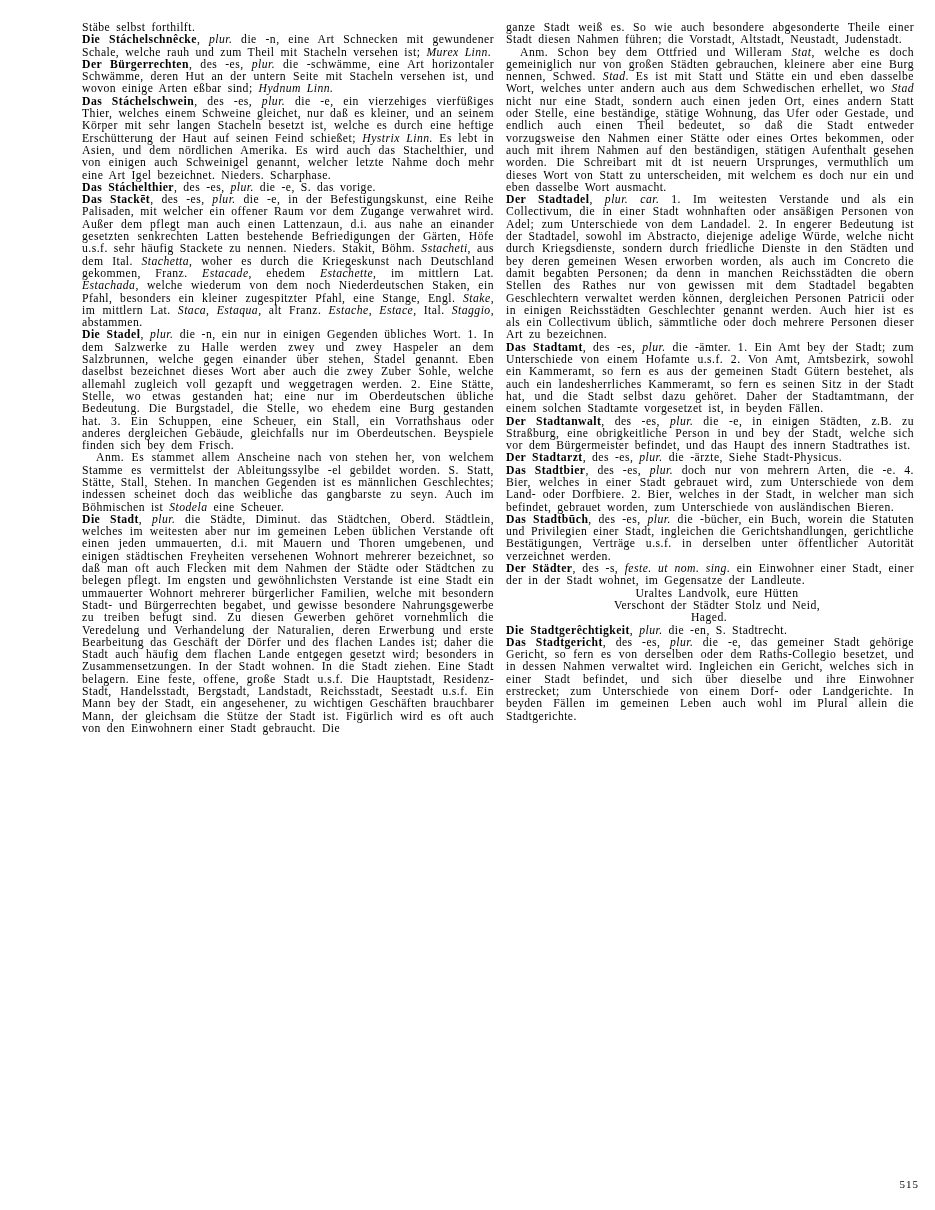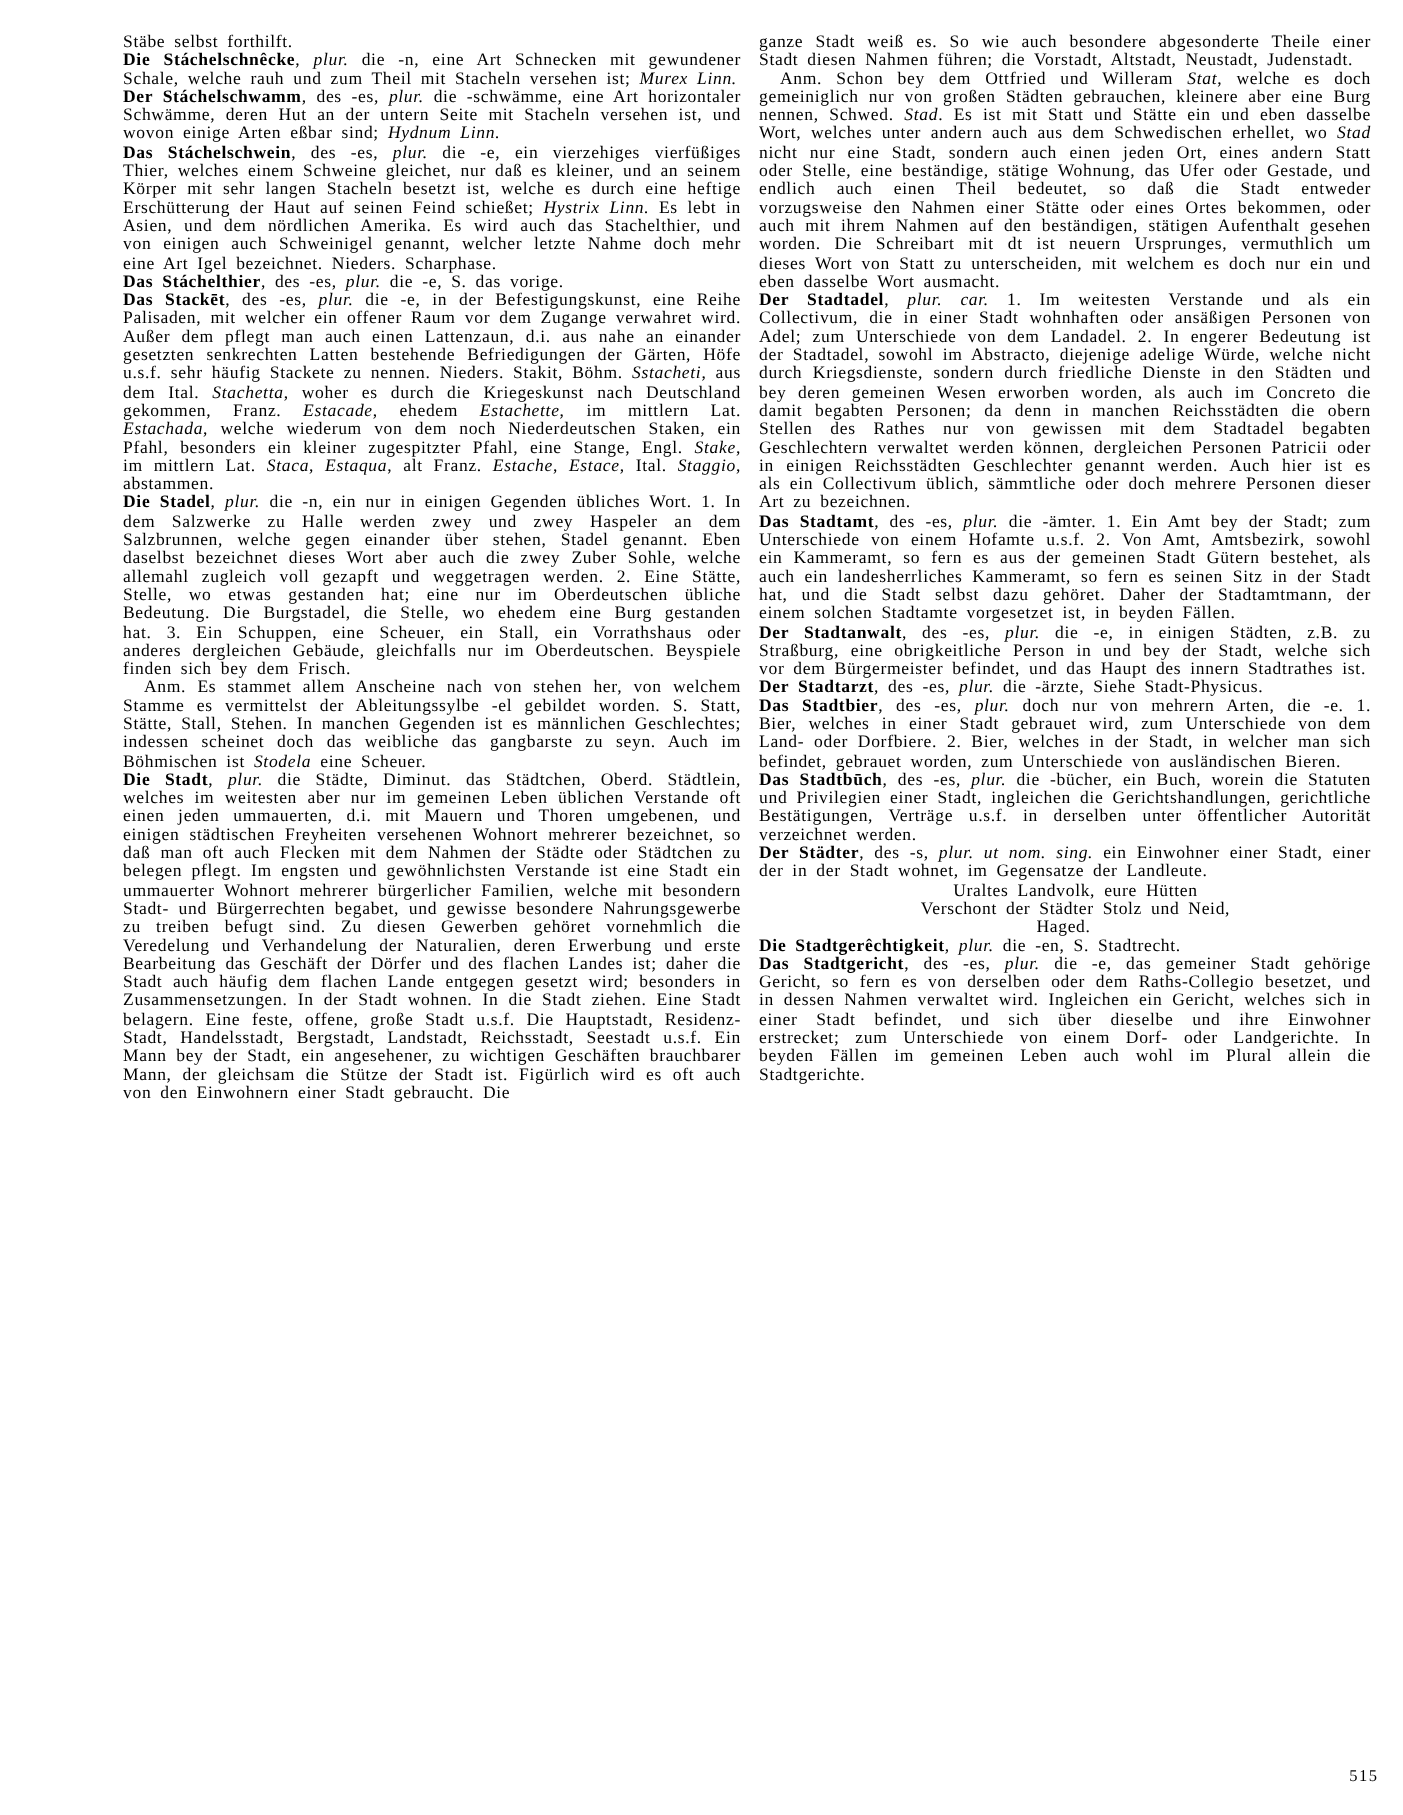"Der Stáchelschwamm" span.b { text: Stáchelschwamm -> Bürgerrechten }
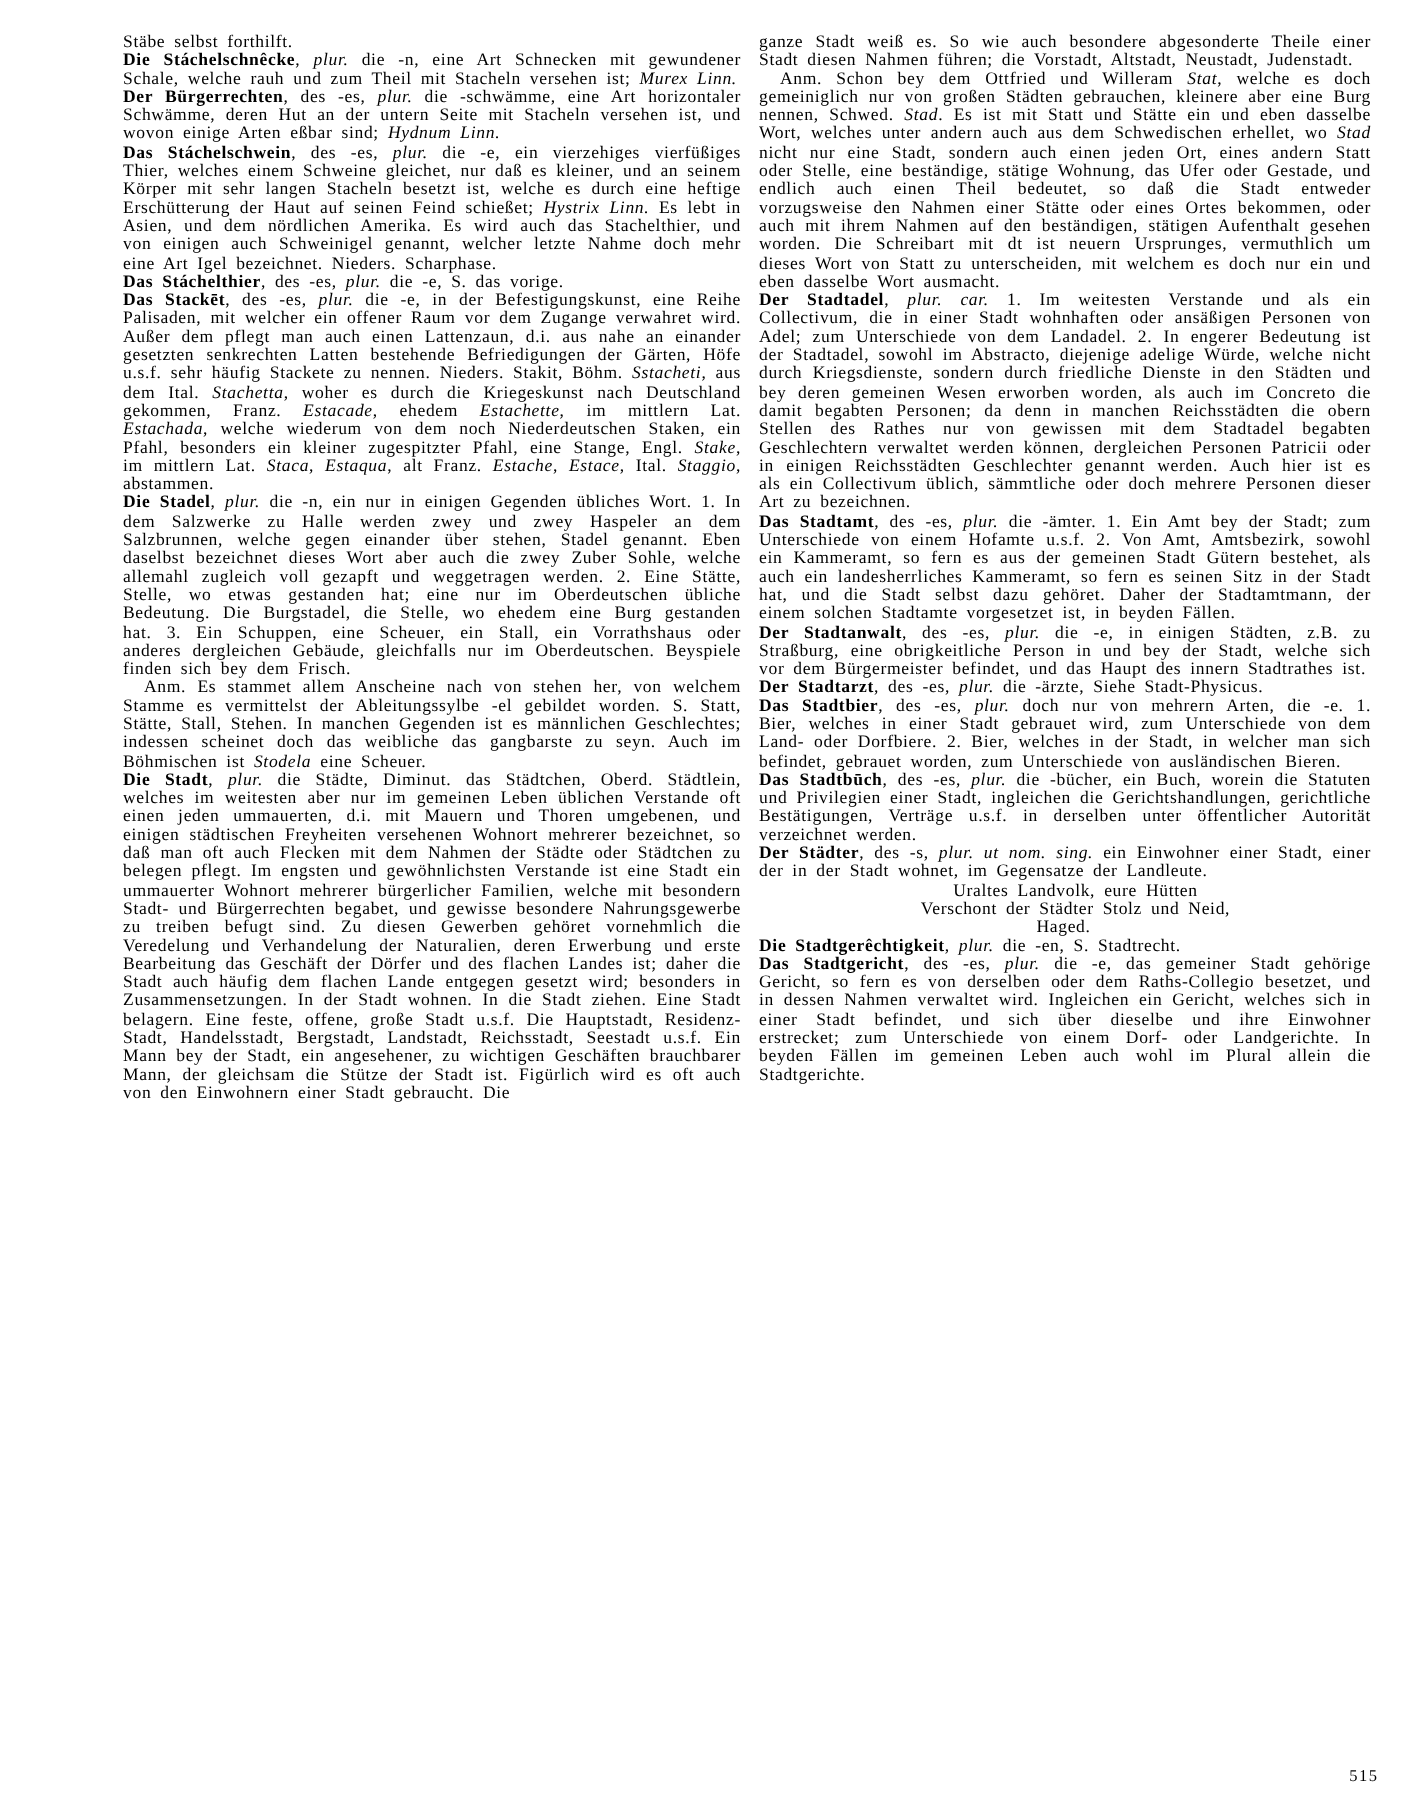"doch nur von mehrern Arten," span { text: 1 -> 4 }
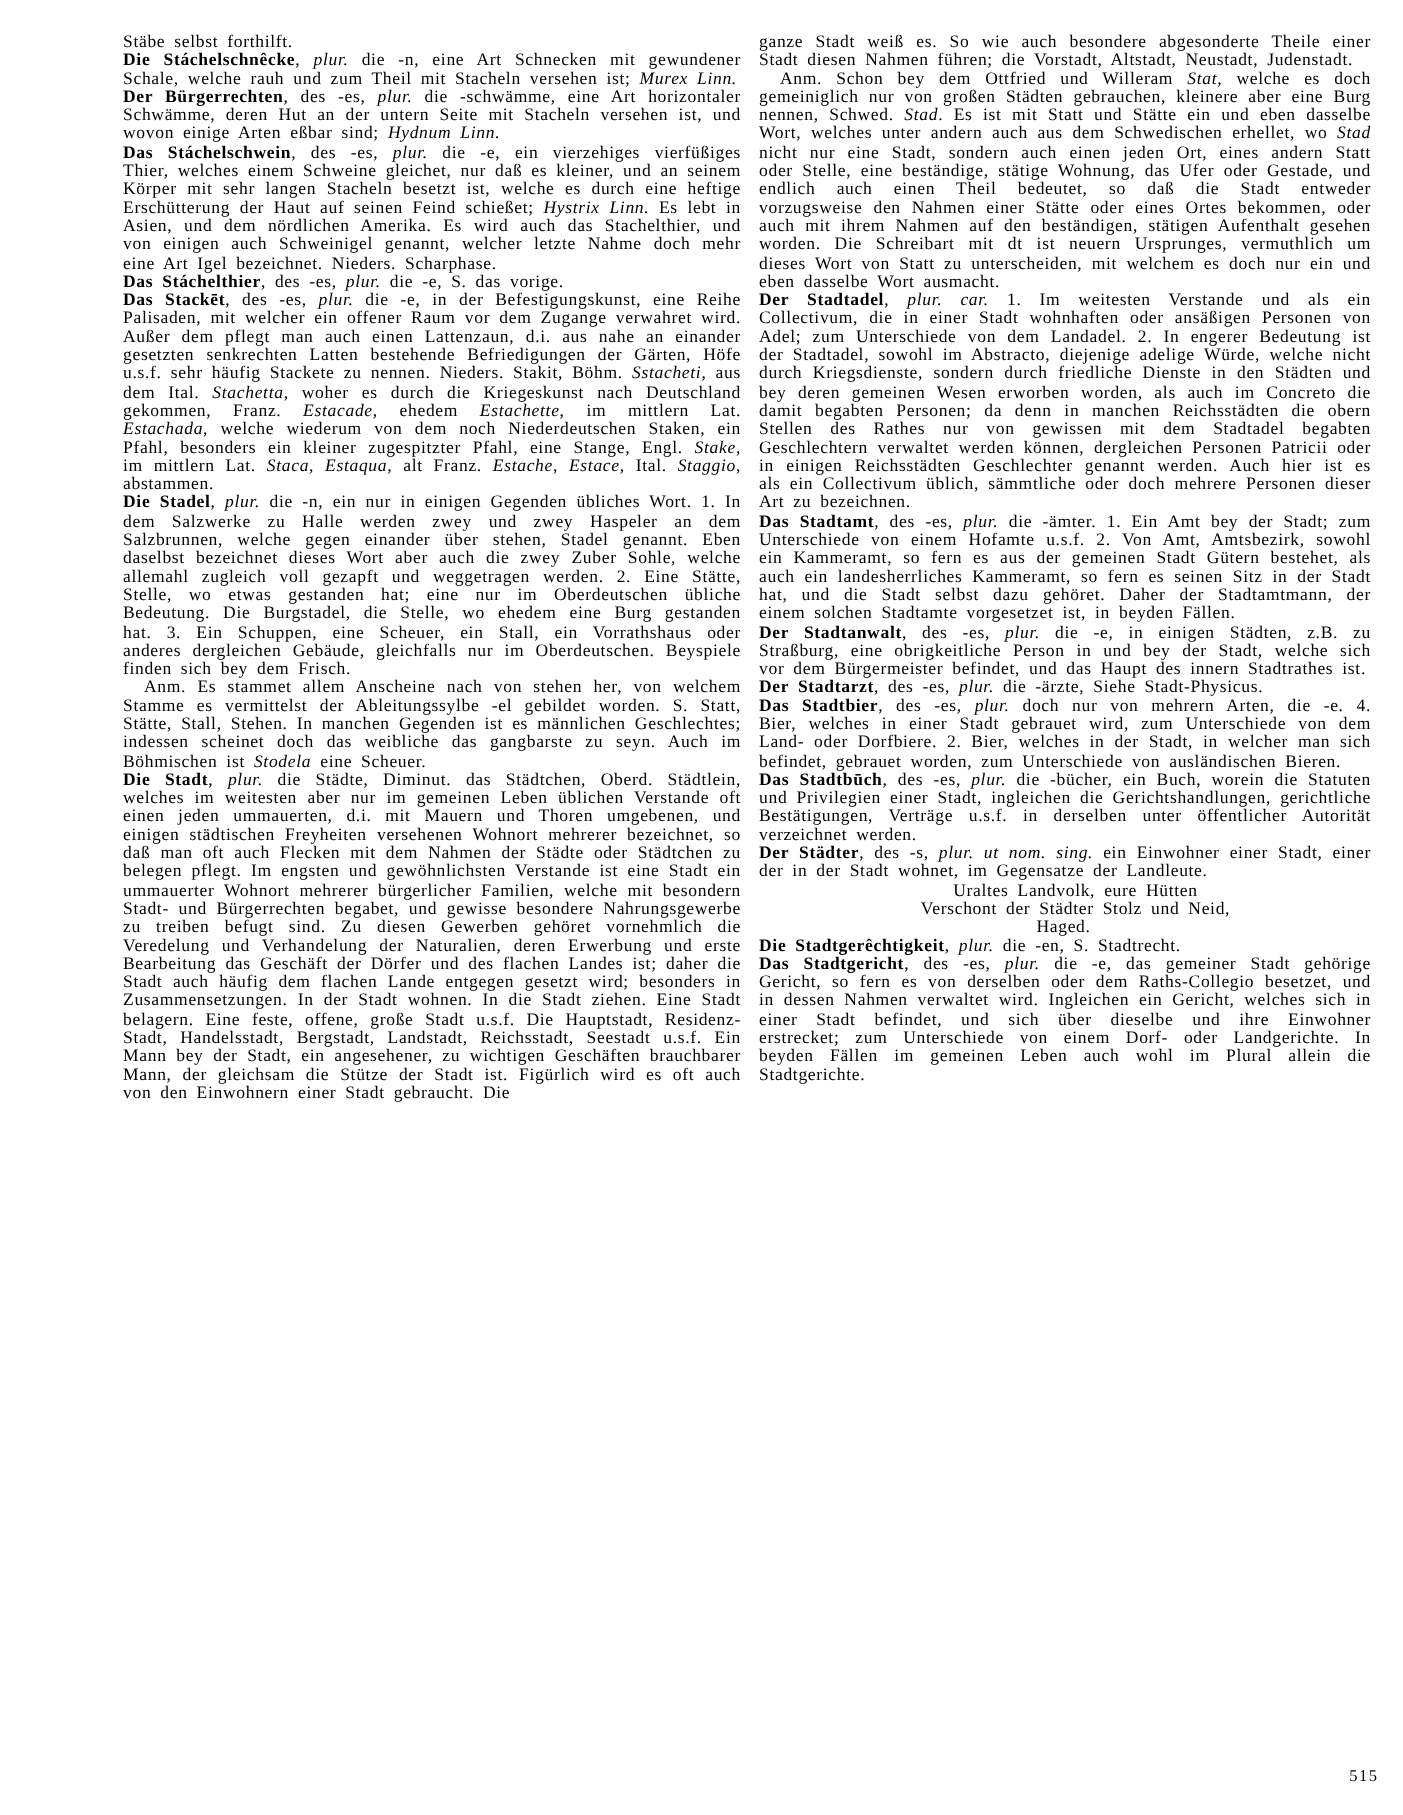"plur. ut nom. sing." span.i { text: plur -> feste }
